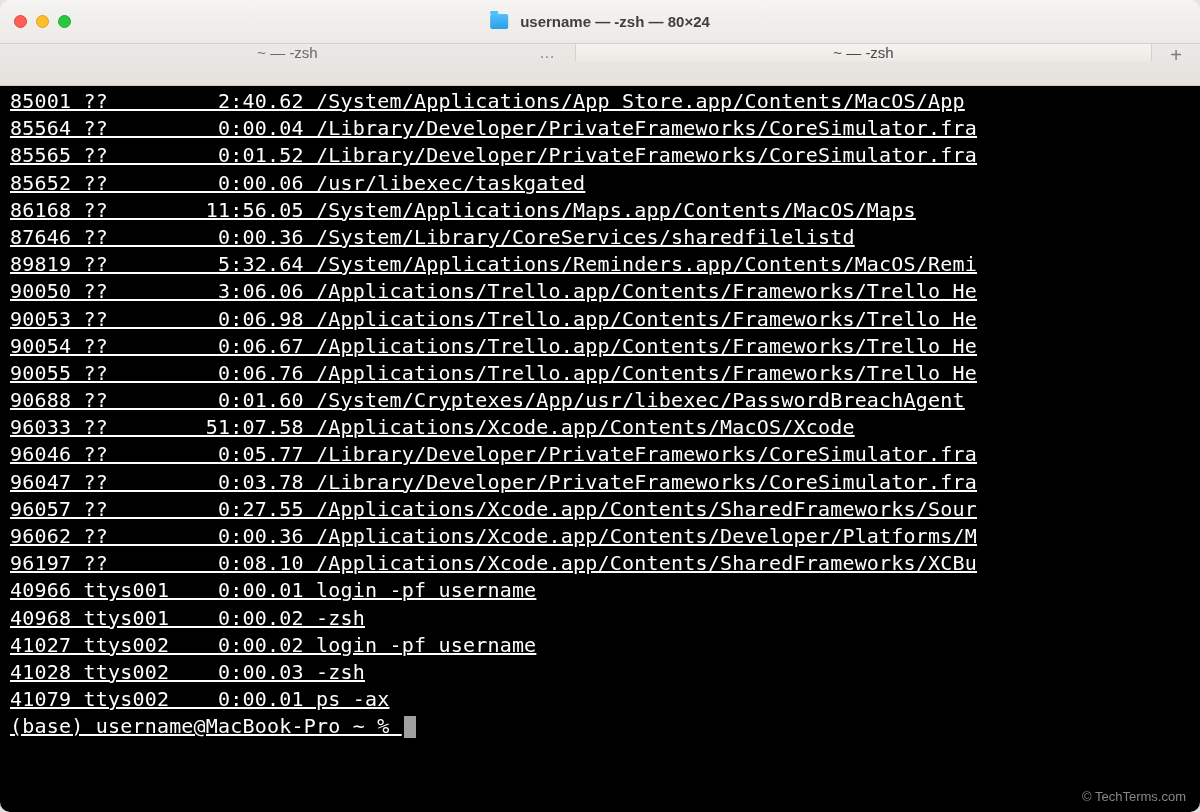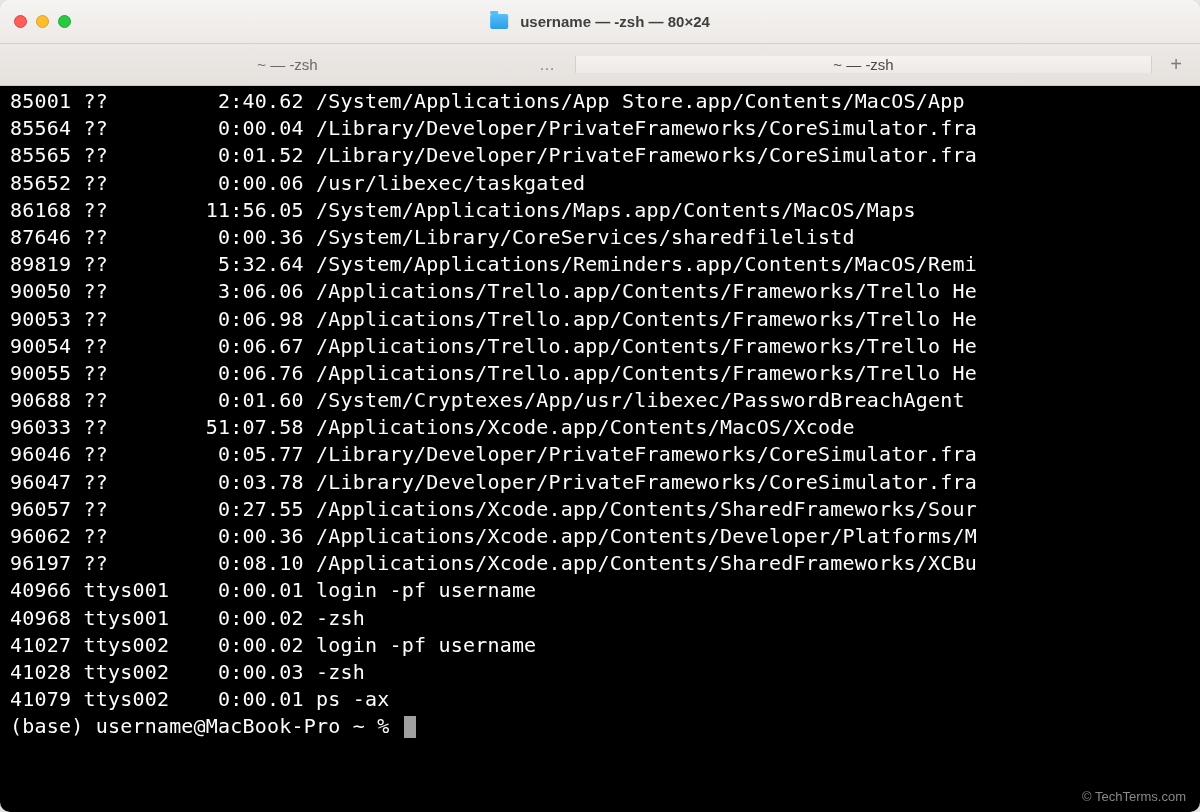"~ — -zsh" .tabbar { align-items: center -> flex-start }
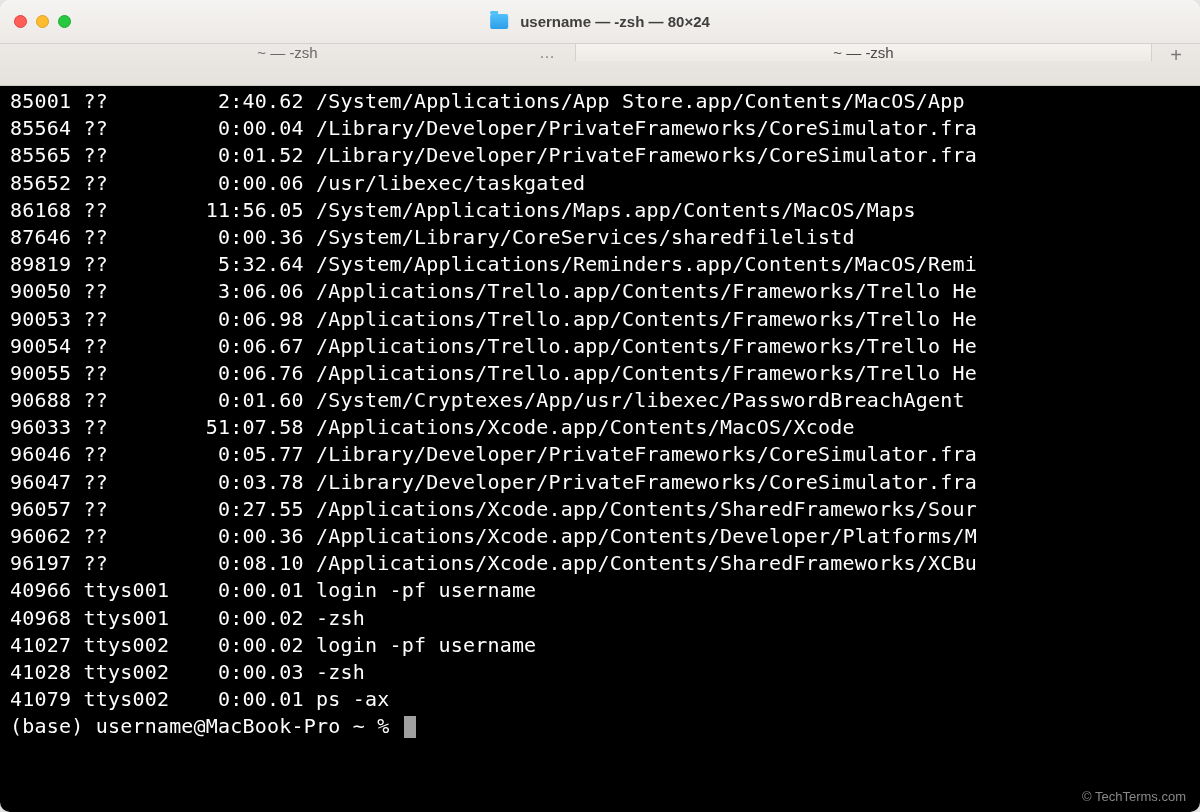"85001 ?? 2:40.62" .terminal-line { text-decoration: none -> underline }
